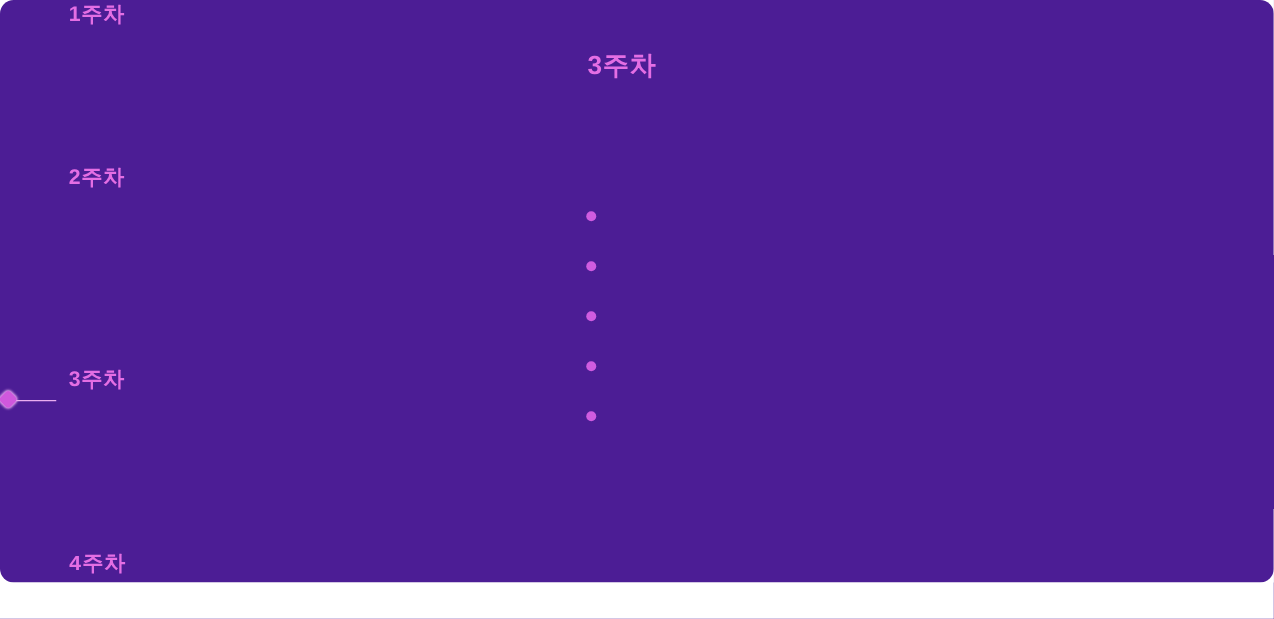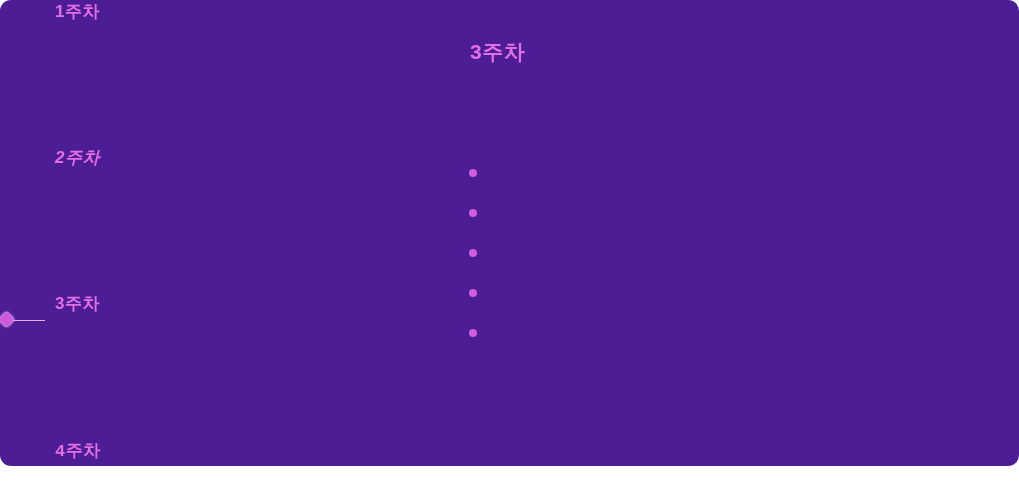"2주차" .week-2 { font-style: italic -> none; top: 146px -> 130px }
